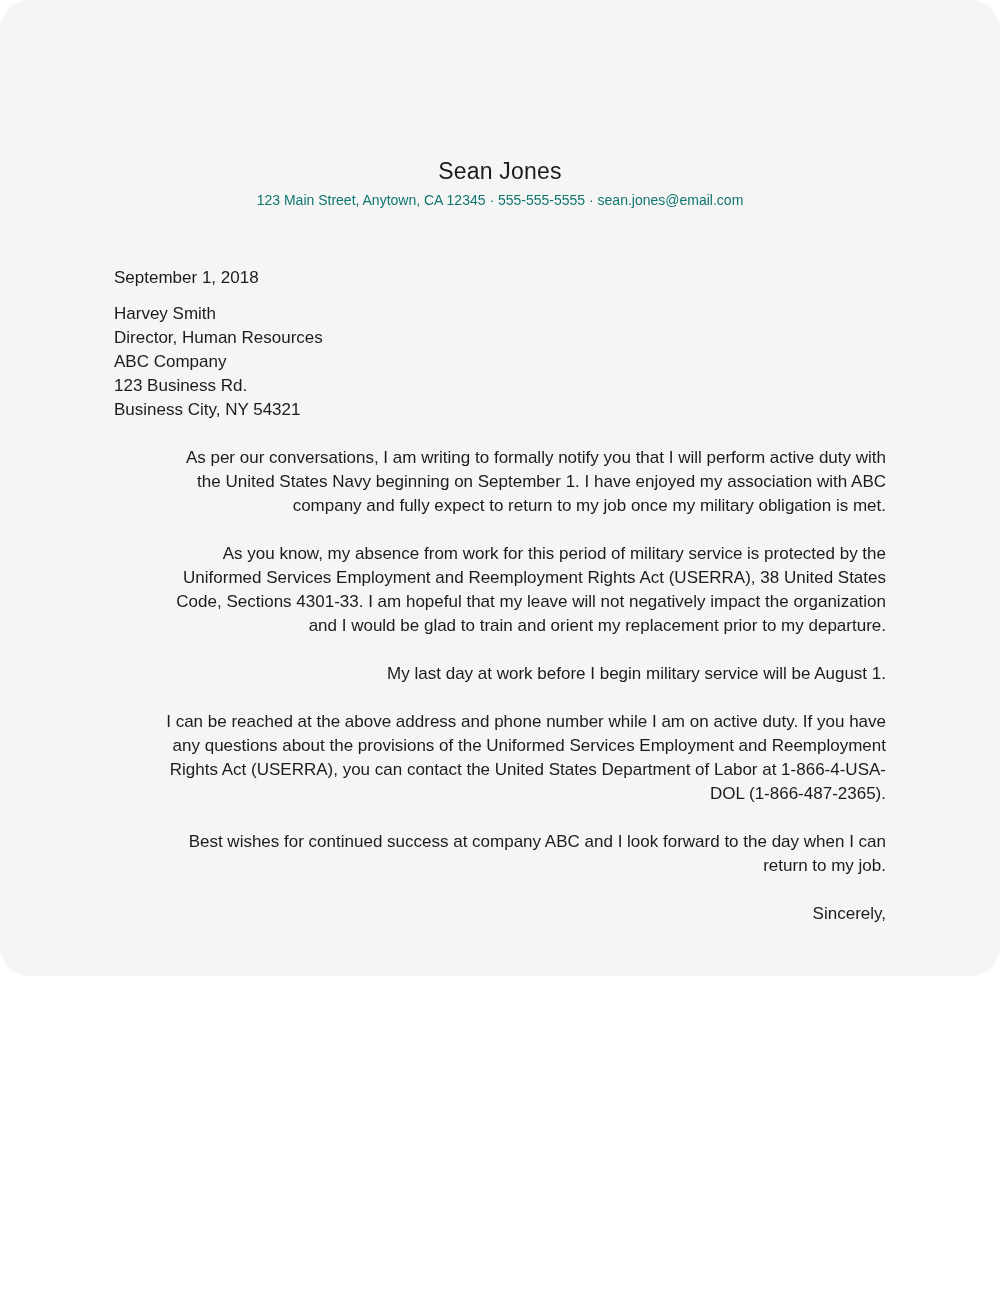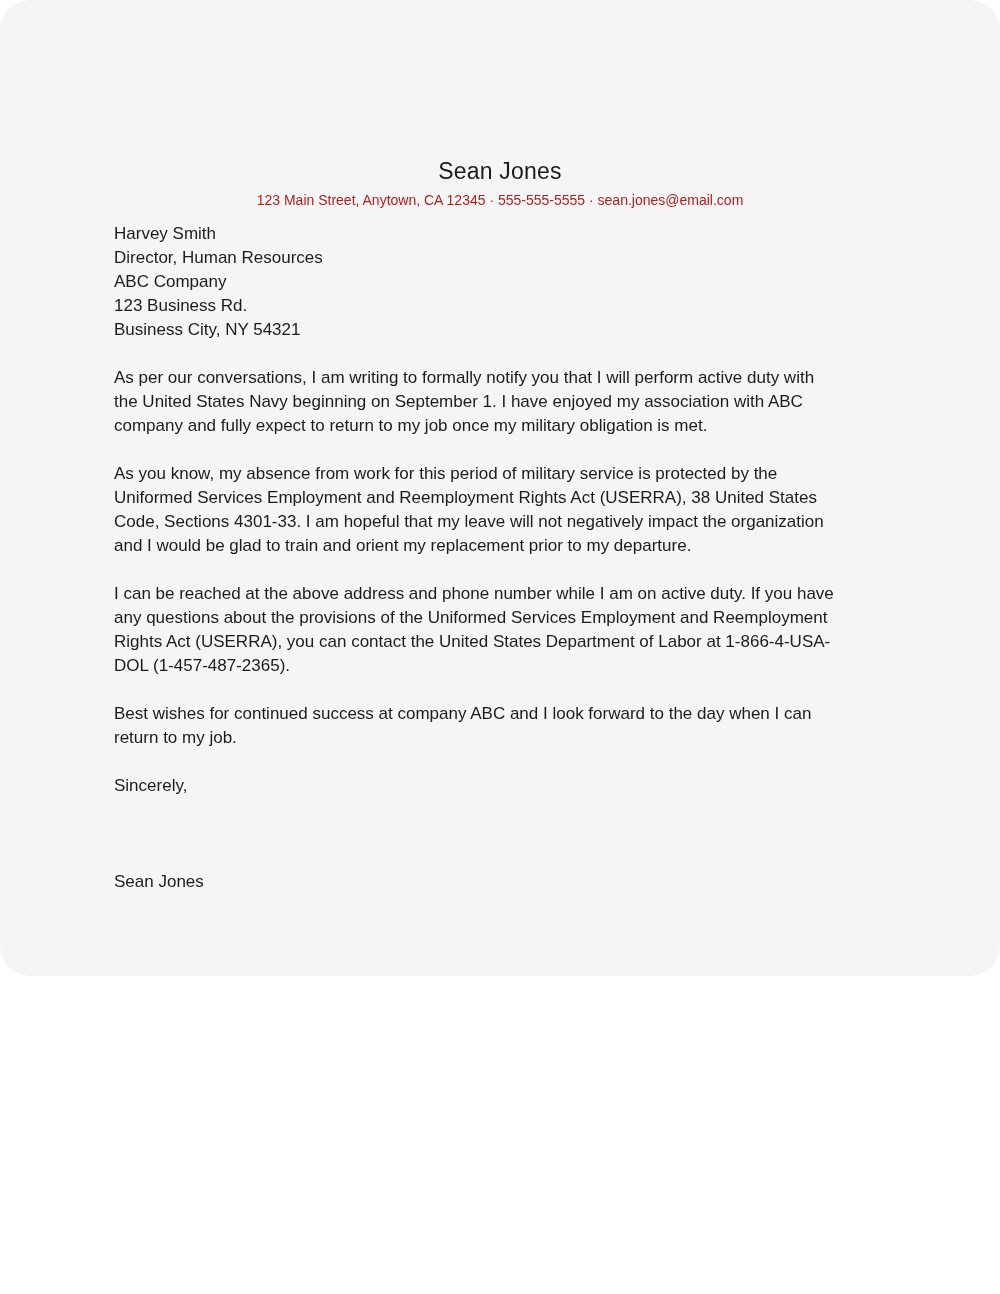"123 Main Street, Anytown, CA" .sender-contact { color: #b91c1c -> #0f766e }
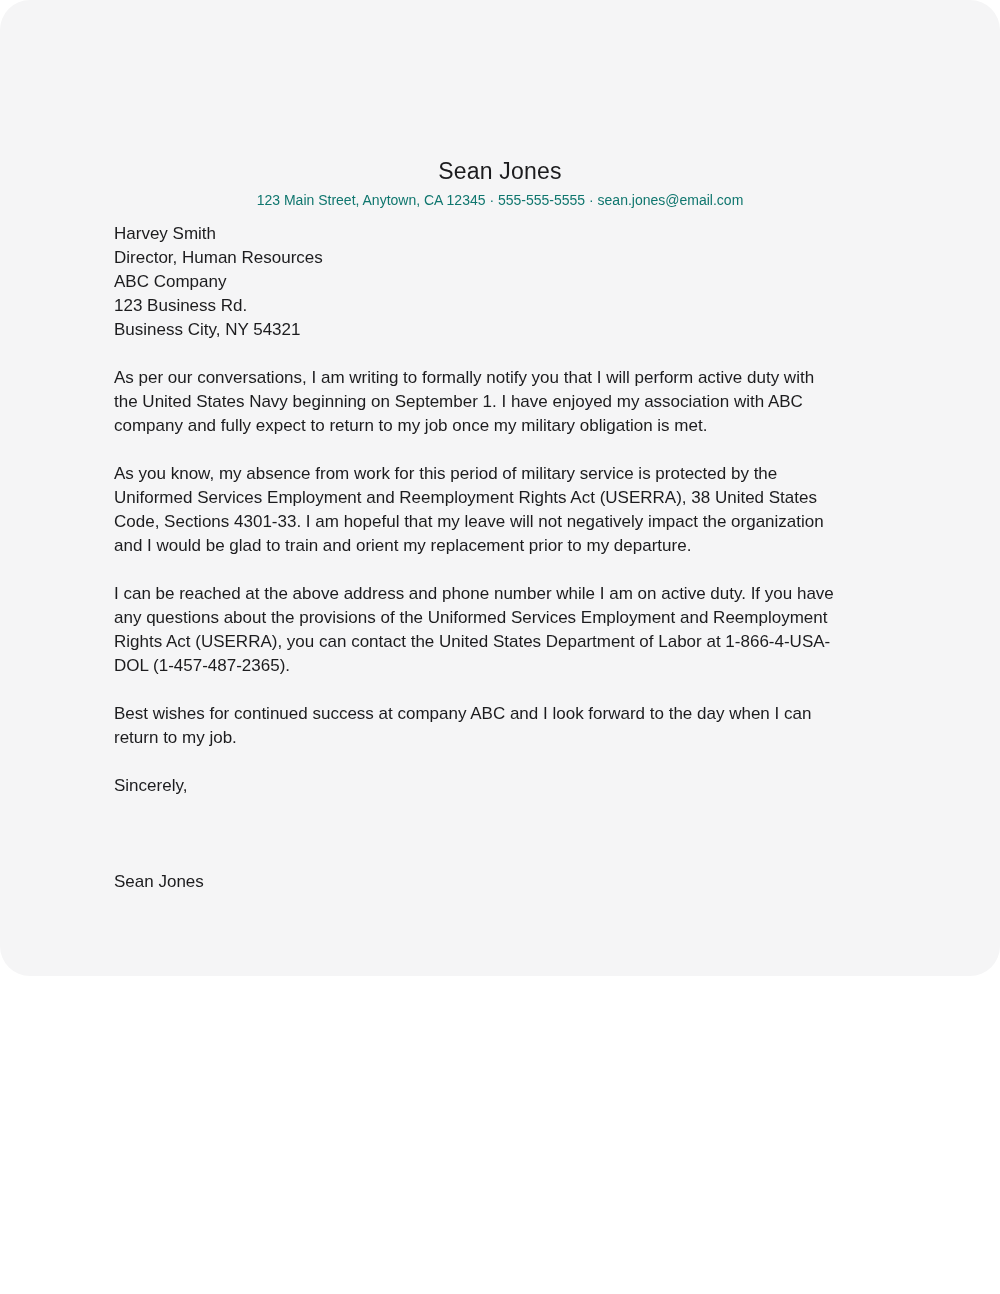"September 1, 2018" div.letter-date { html: none -> <div>September 1, 2018</div> }
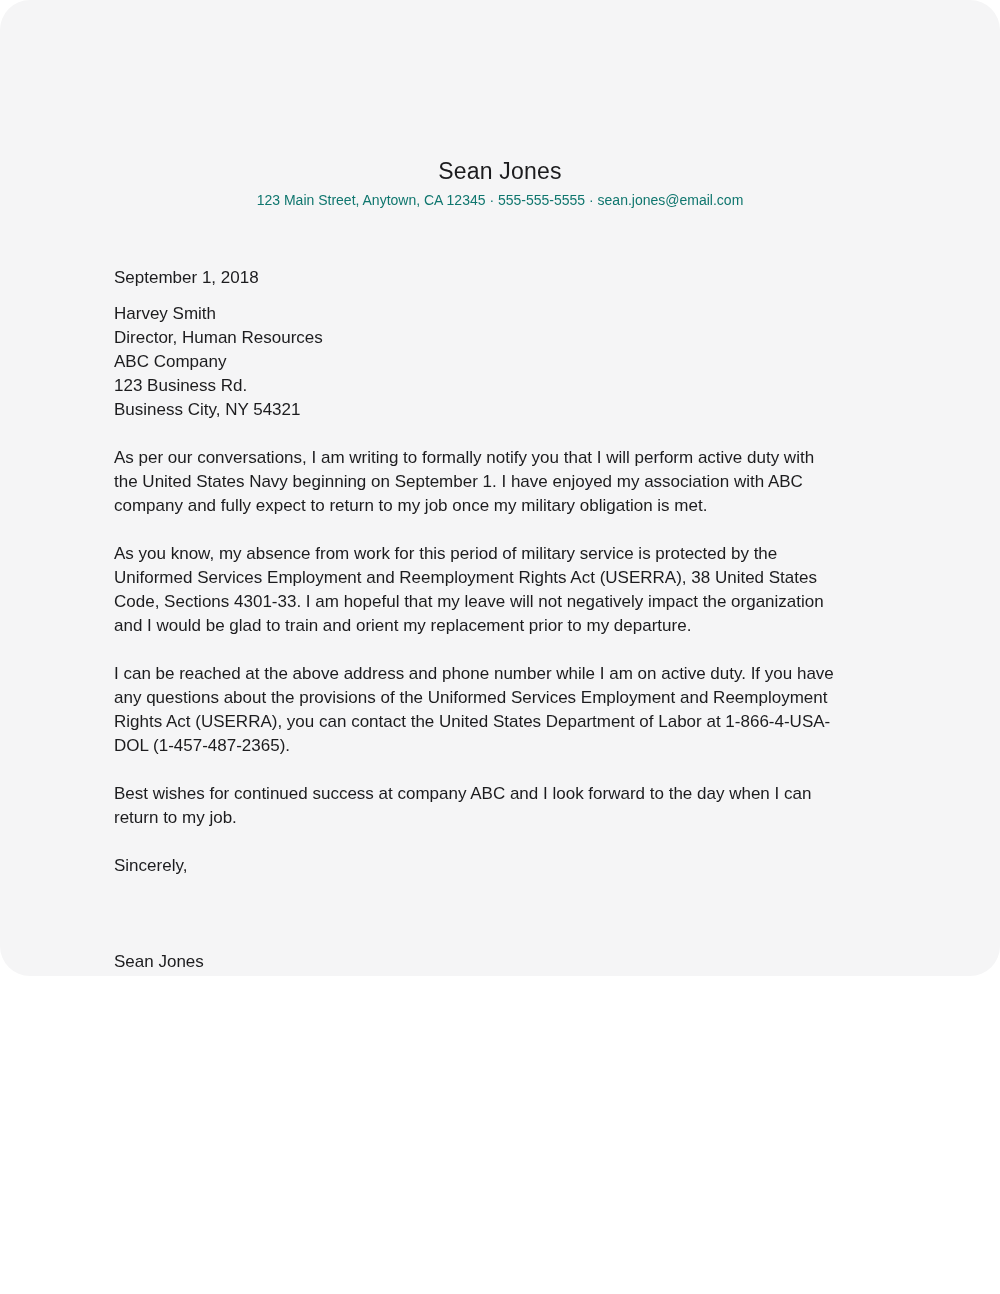"As per our conversations, I" .para { text-align: none -> right }
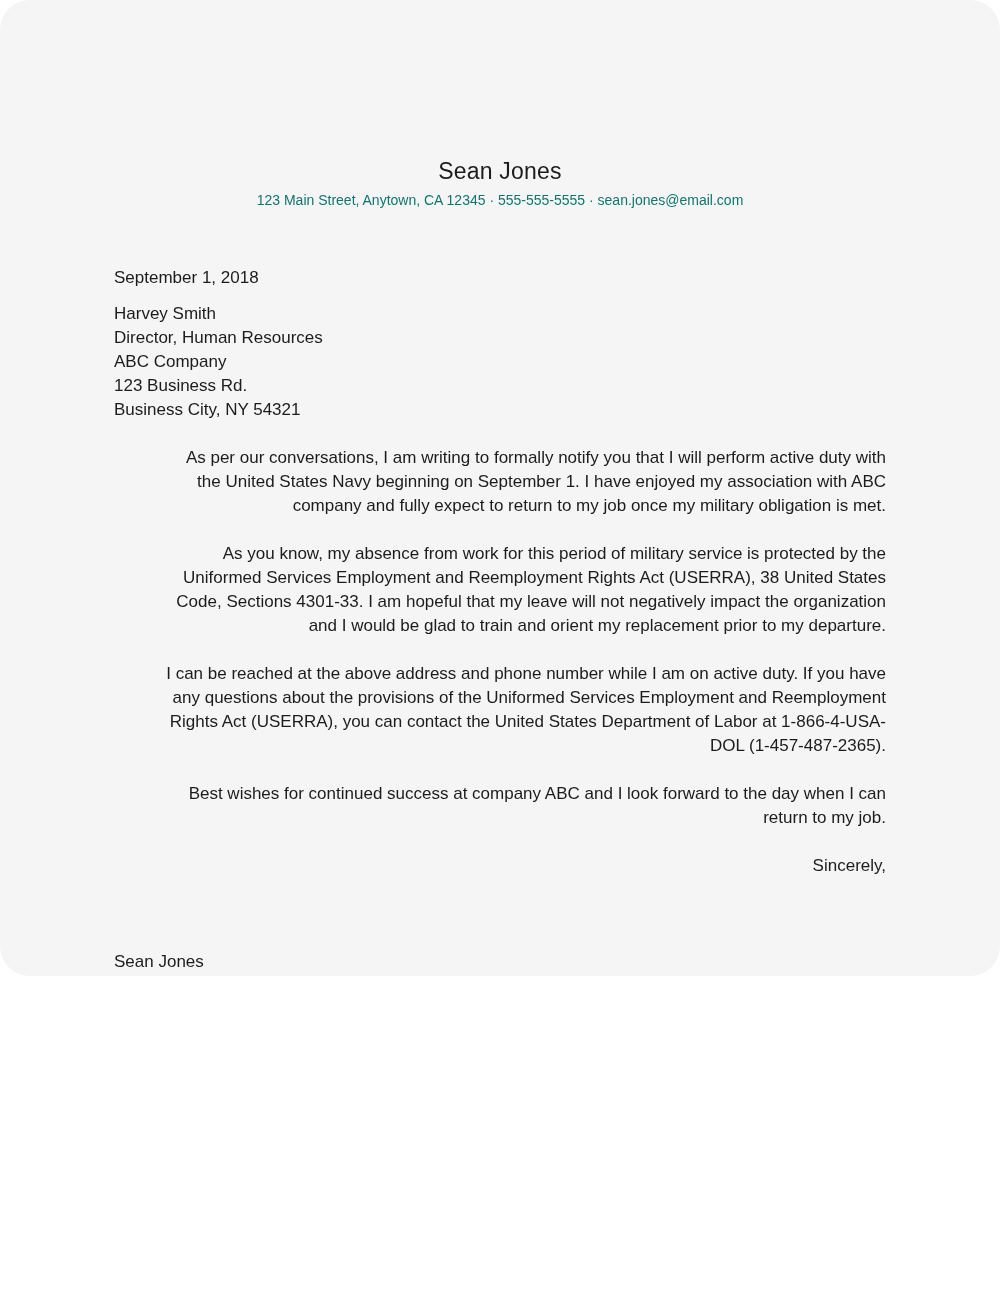"My last day at work" div.para { html: none -> <div>My last day at work before I begin military service will be August 1.</div> }
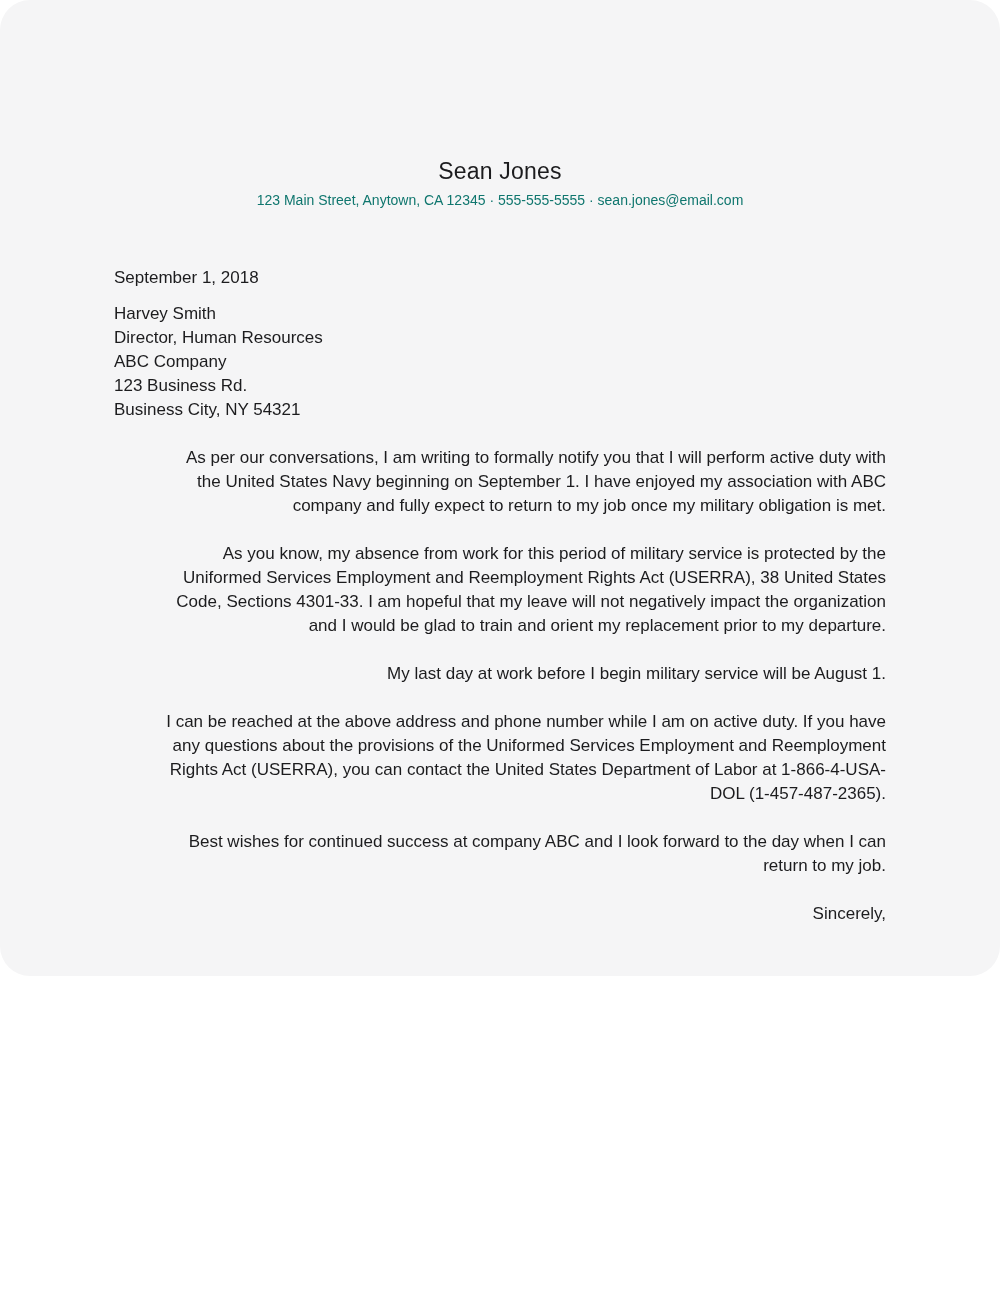"I can be reached at" div.para { text: 1-457-487-2365 -> 1-866-487-2365 }
